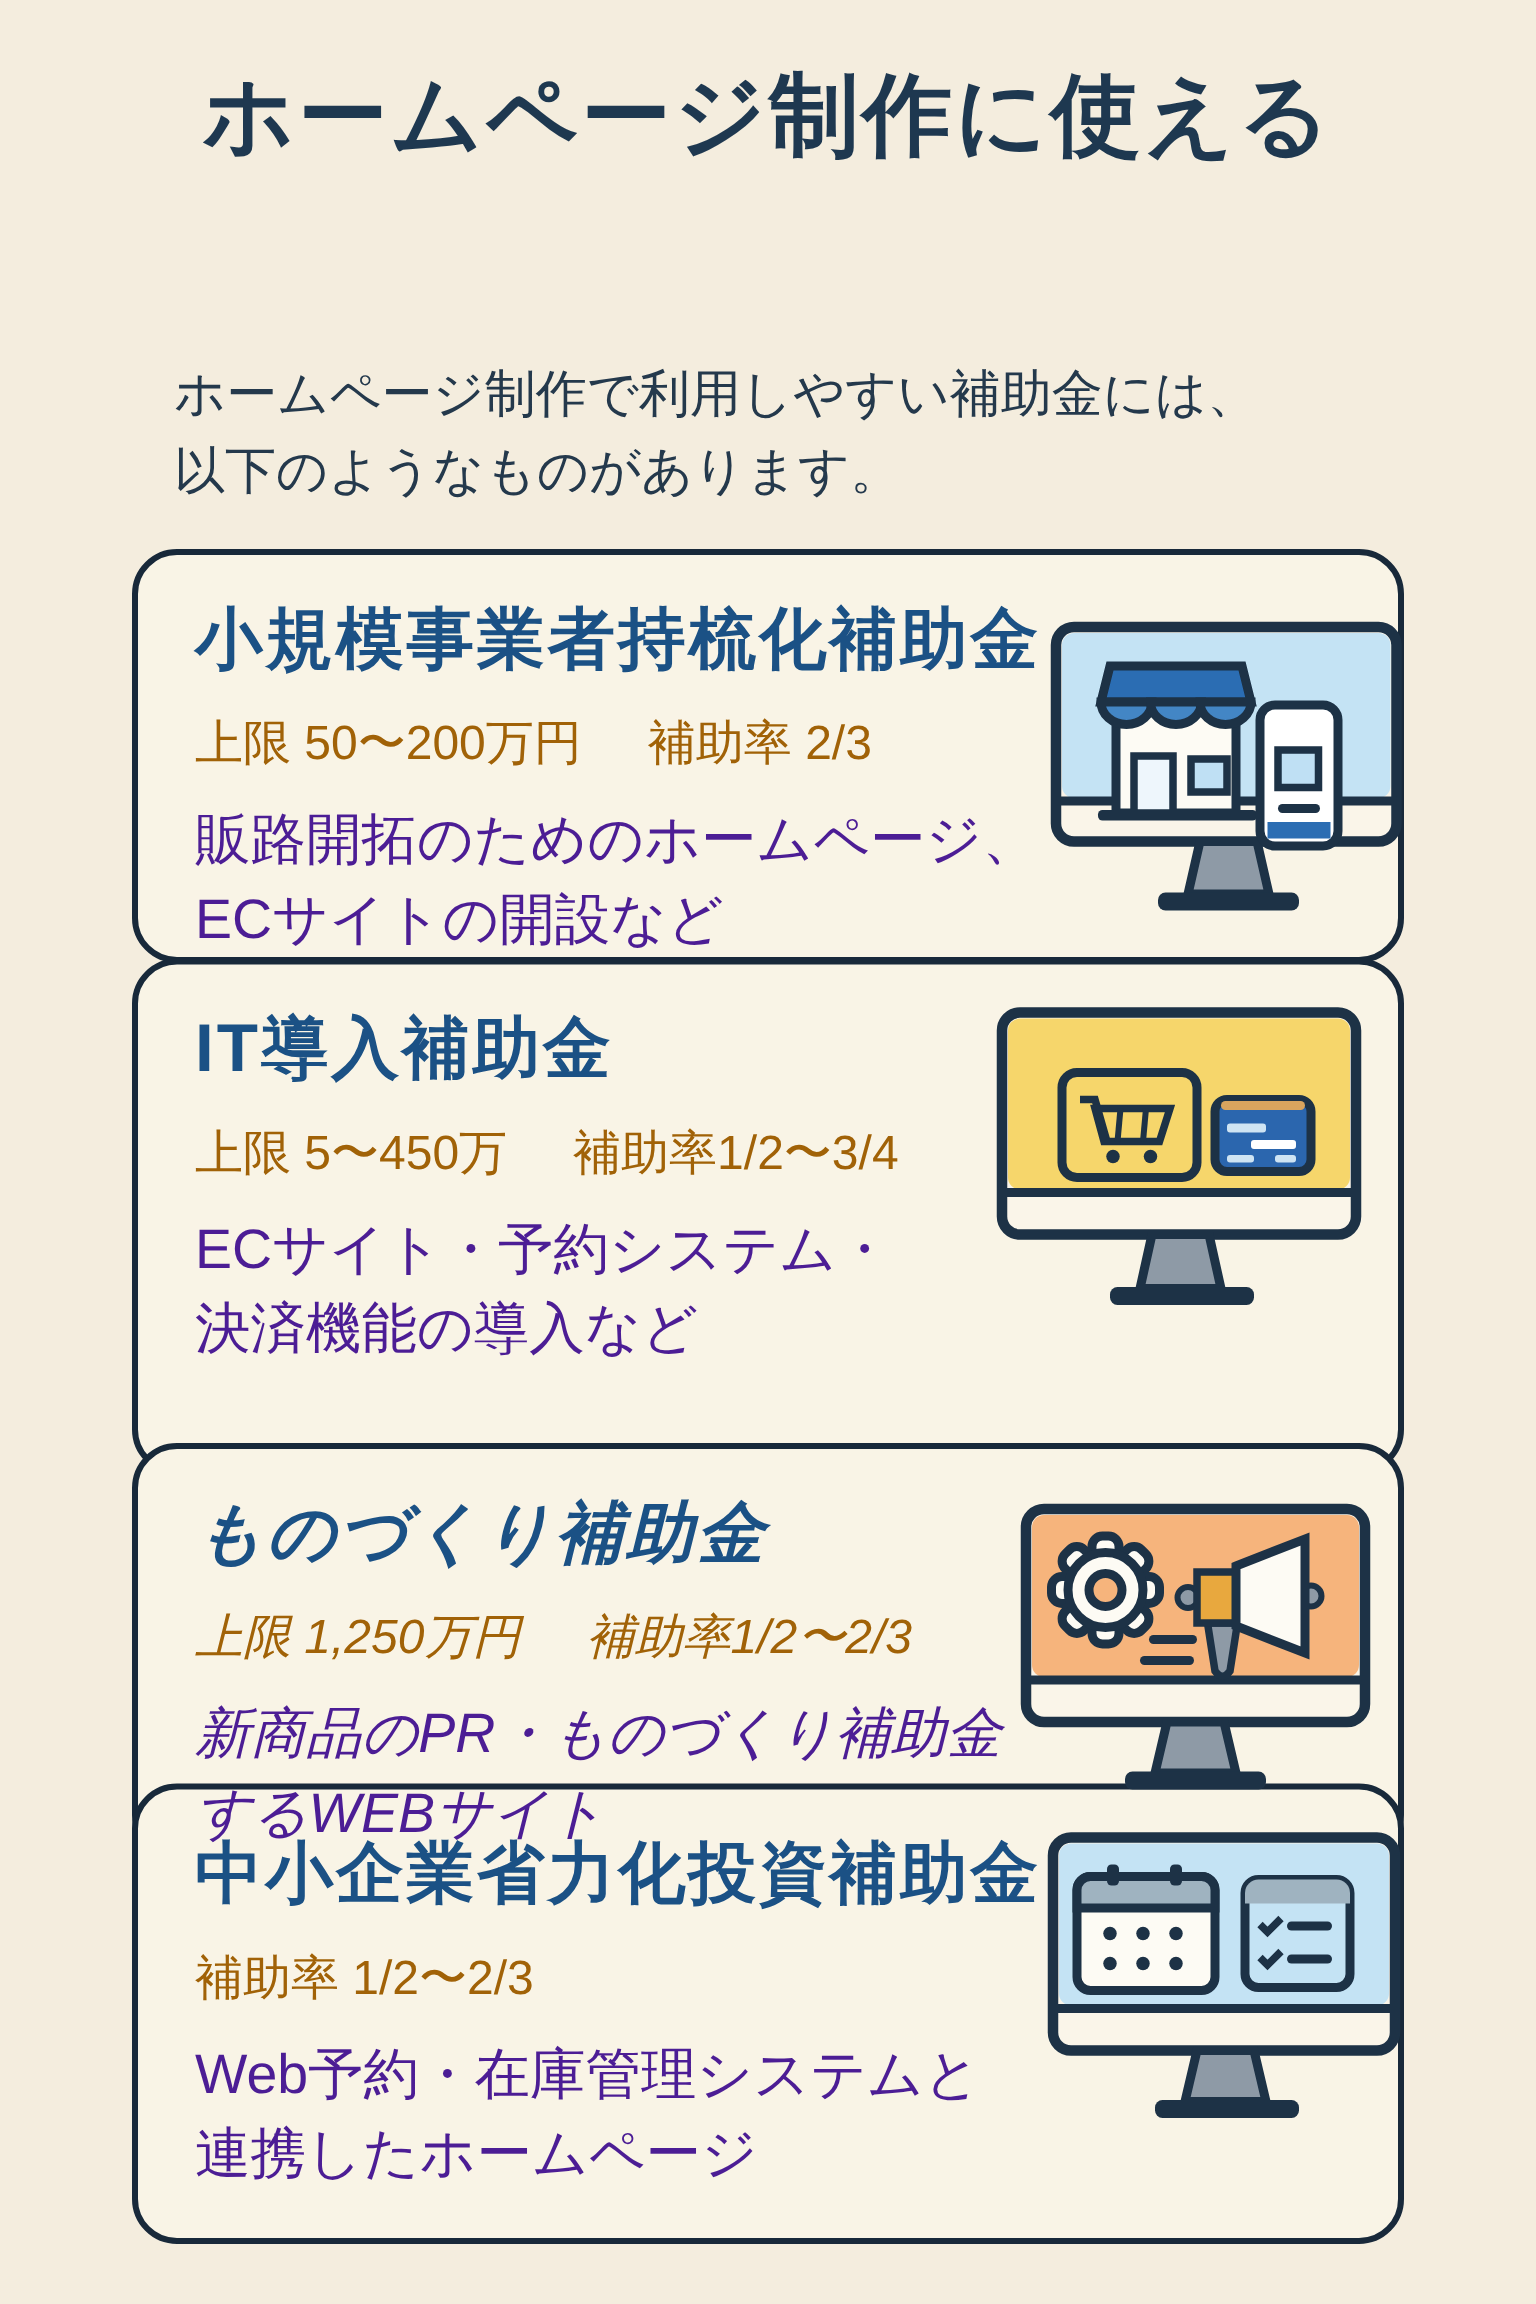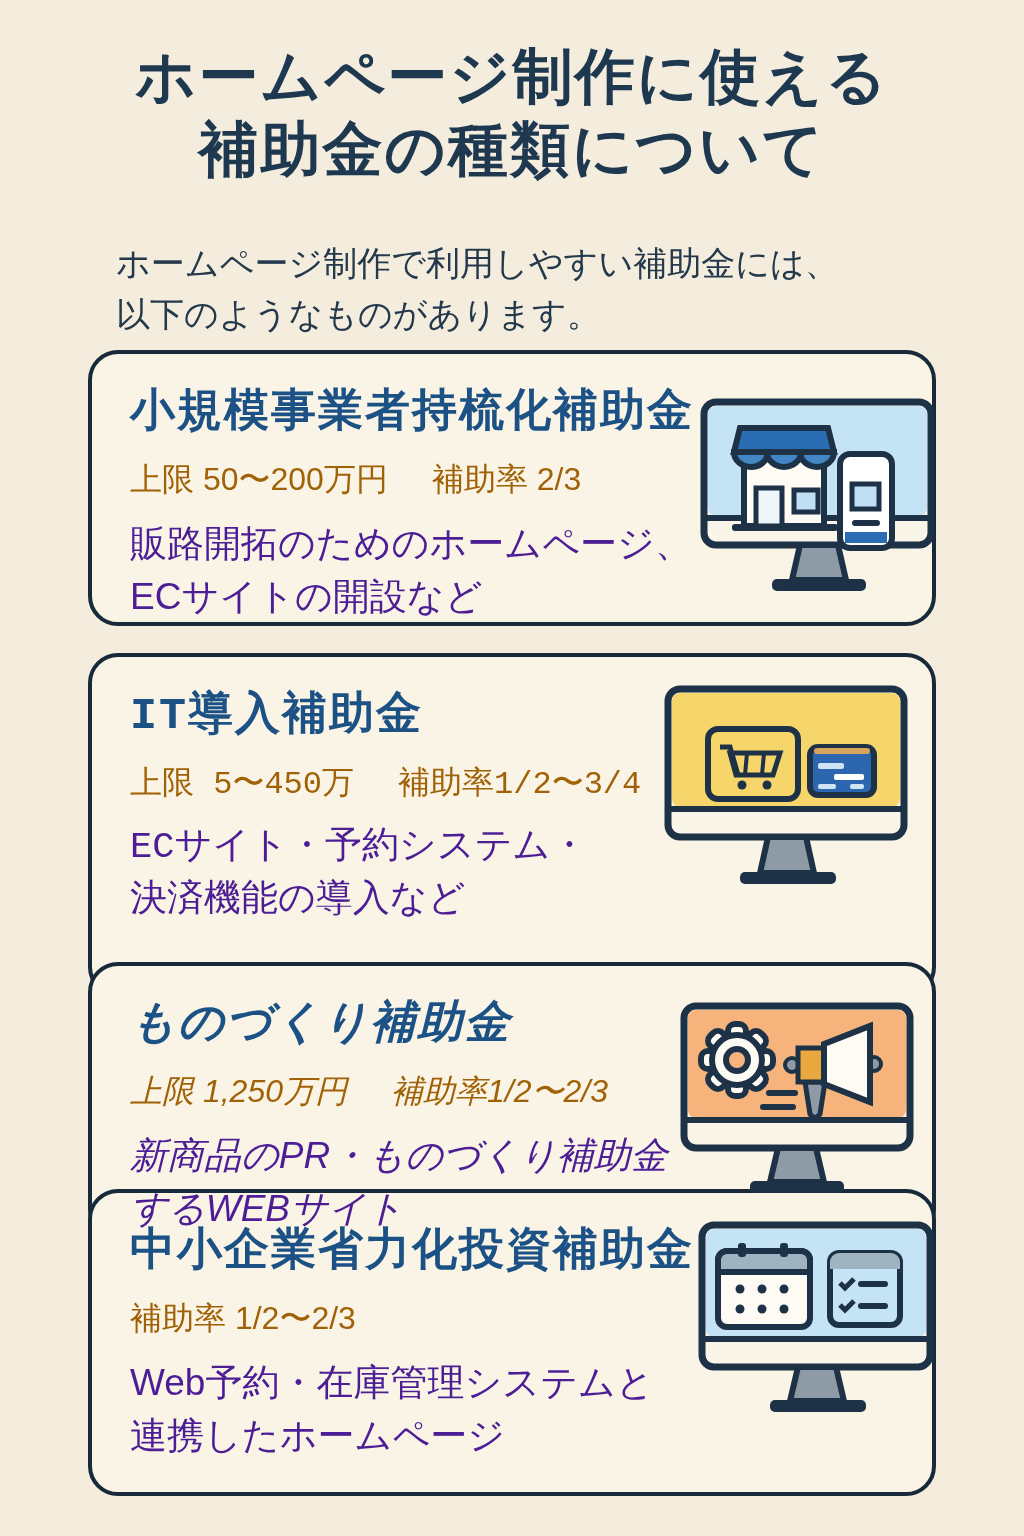"補助金の種類について" span { html: <span>補助金の種類について</span> -> none }
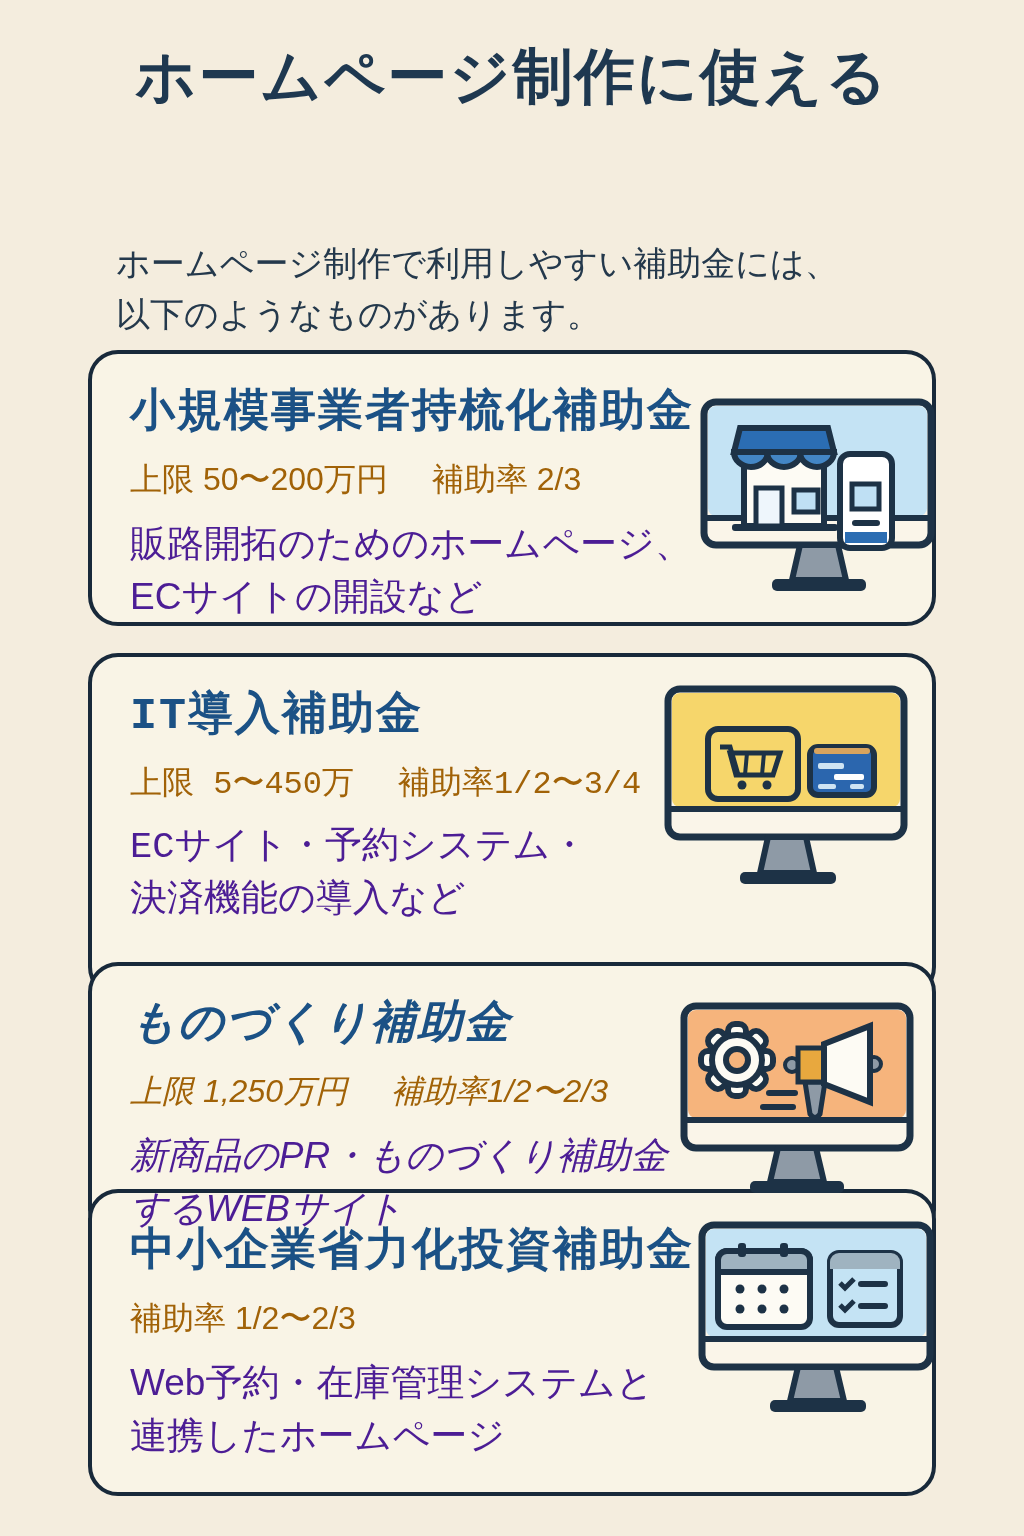"小規模事業者持梳化補助金" #card-1 { top: 350px -> 366px }
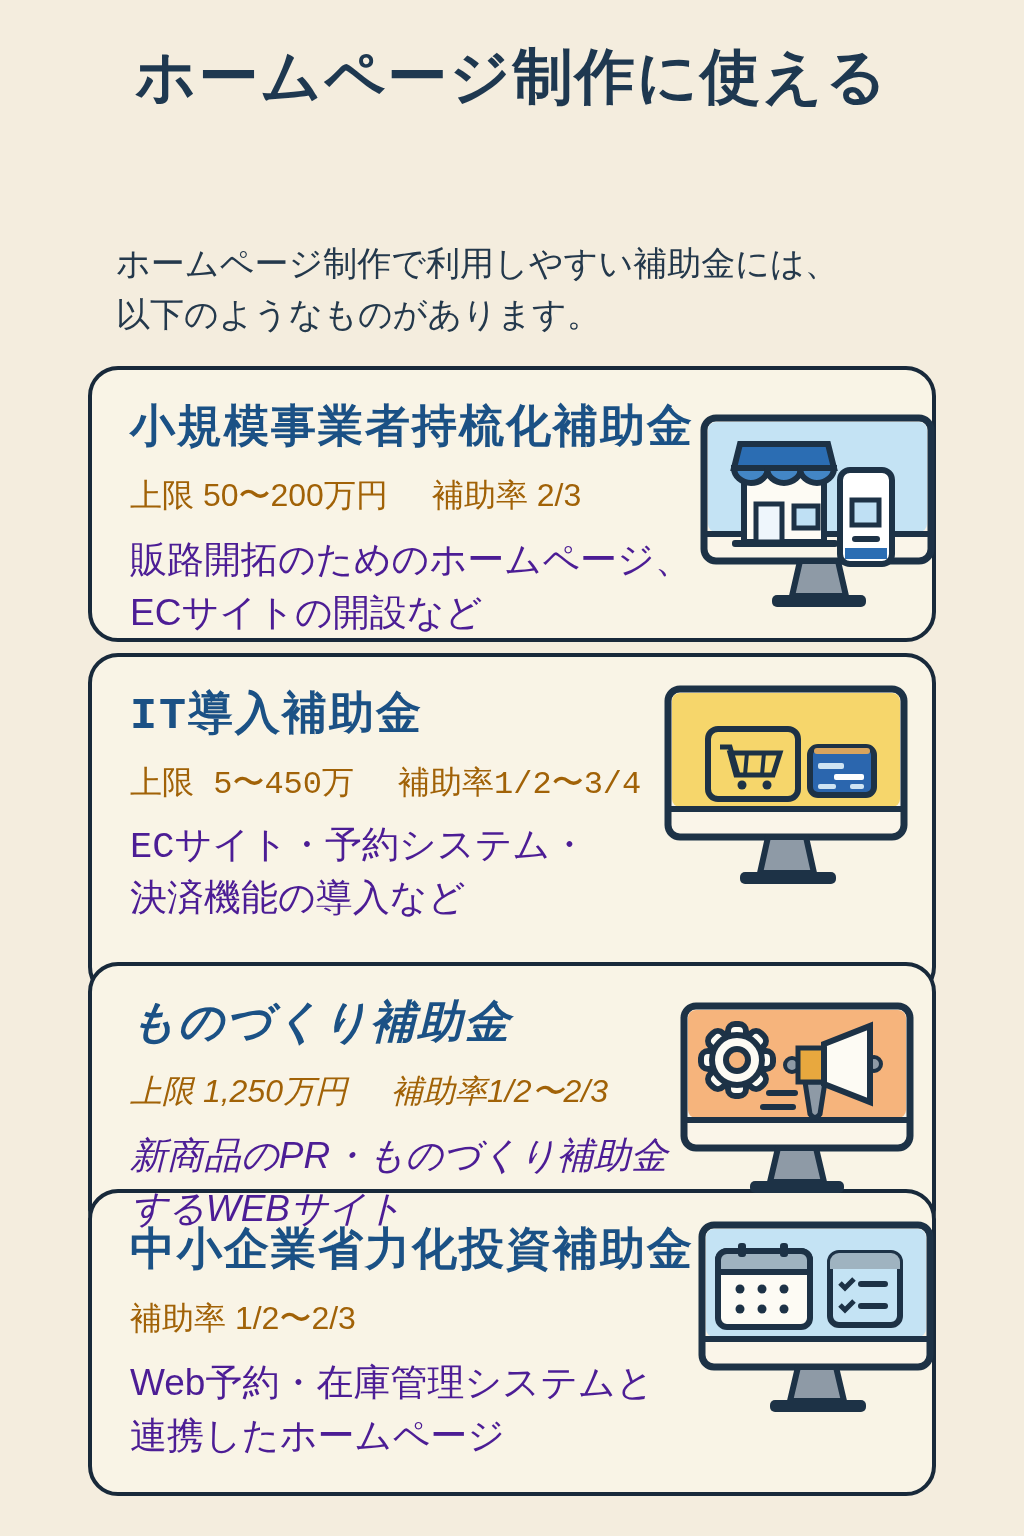"IT導入補助金" #card-2 { font-family: Liberation Mono, monospace -> none; top: 653px -> 639px }
